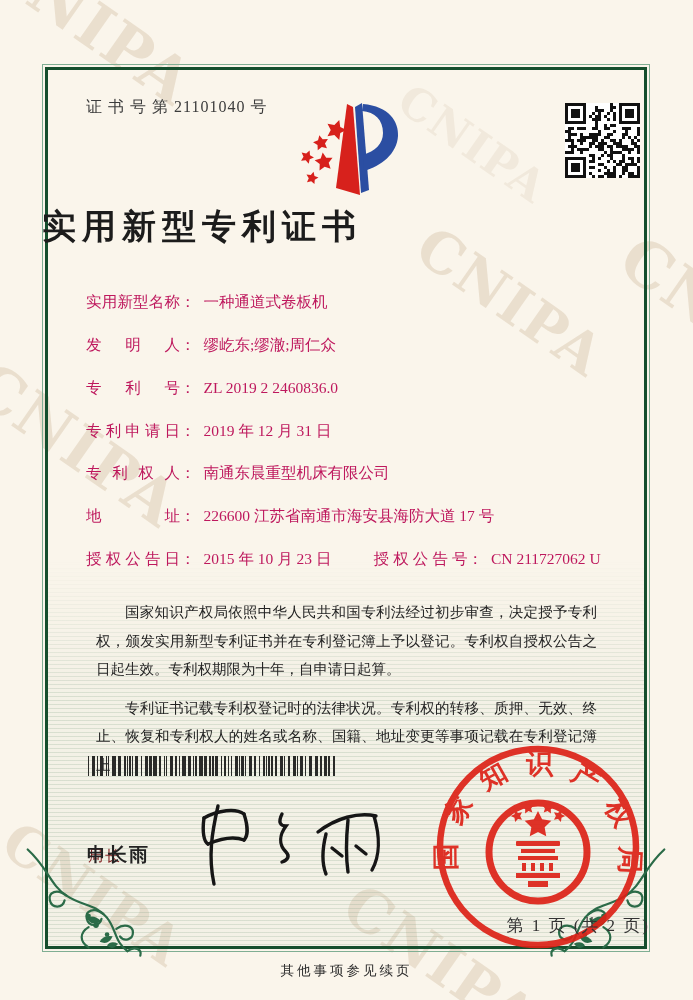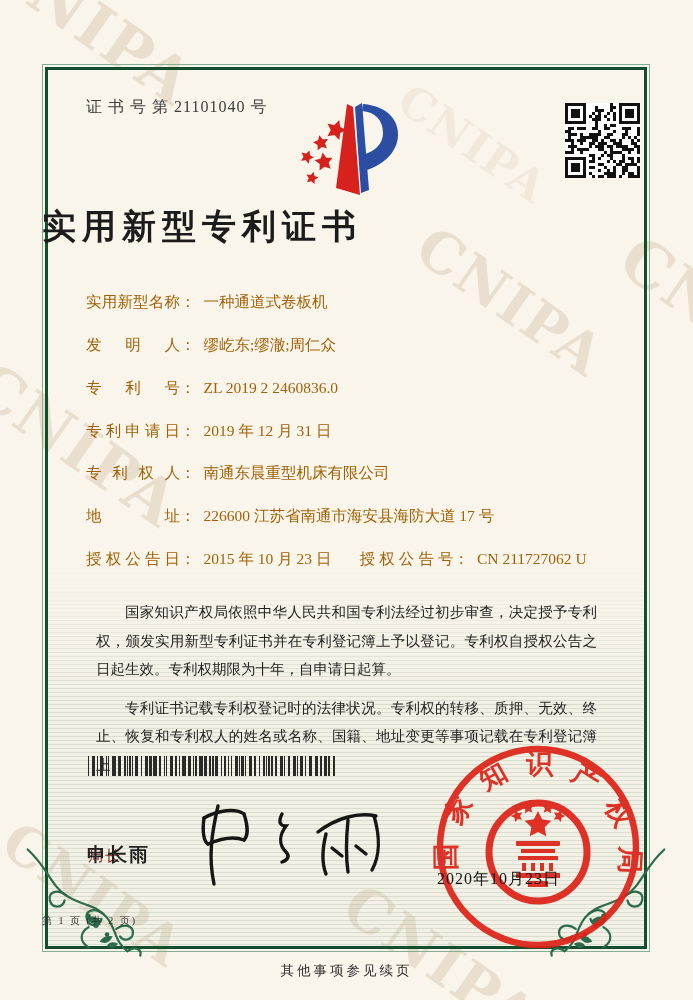"实用新型名称： 一种通道式卷板机" .row { color: #a16207 -> #be185d }
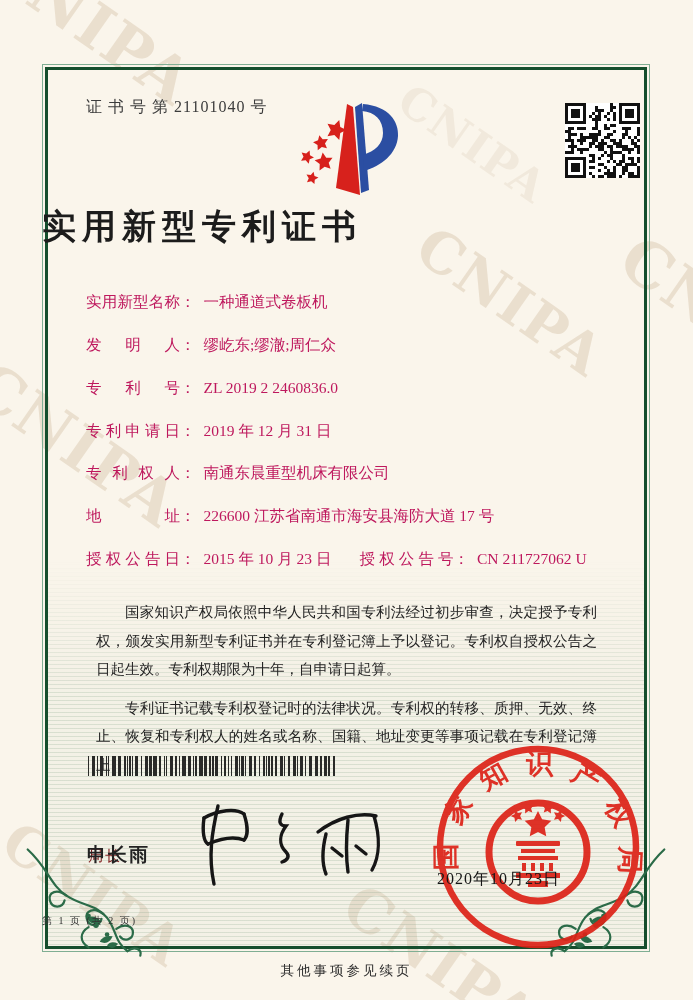"授权公告号" .l2 { margin-left: 10px -> 24px }
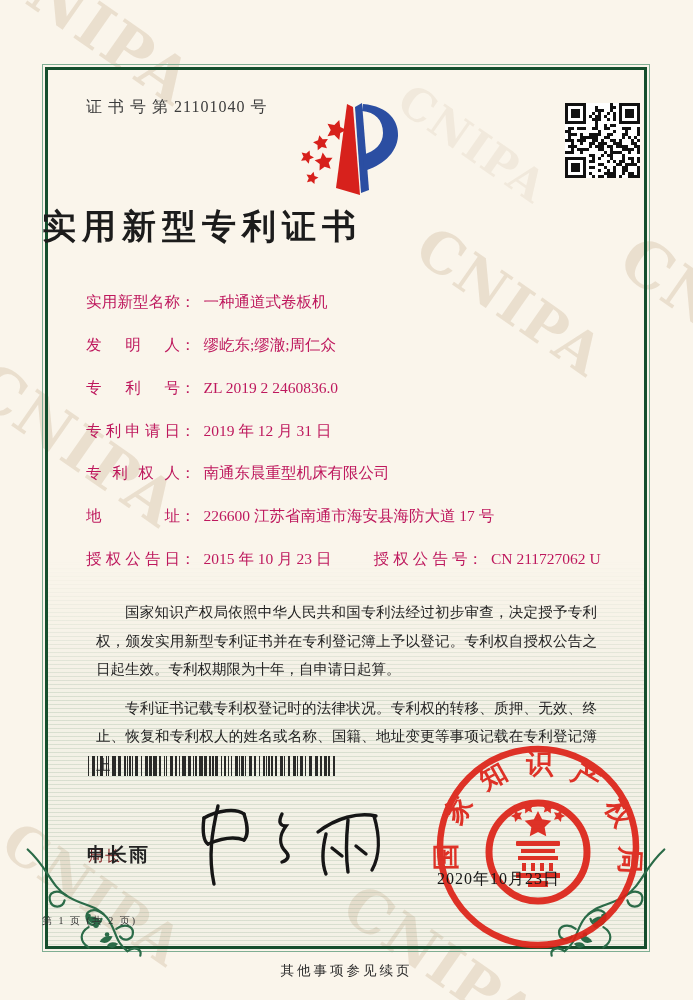"2020年10月23日" div.abs { html: <div>2020年10月23日</div> -> none }
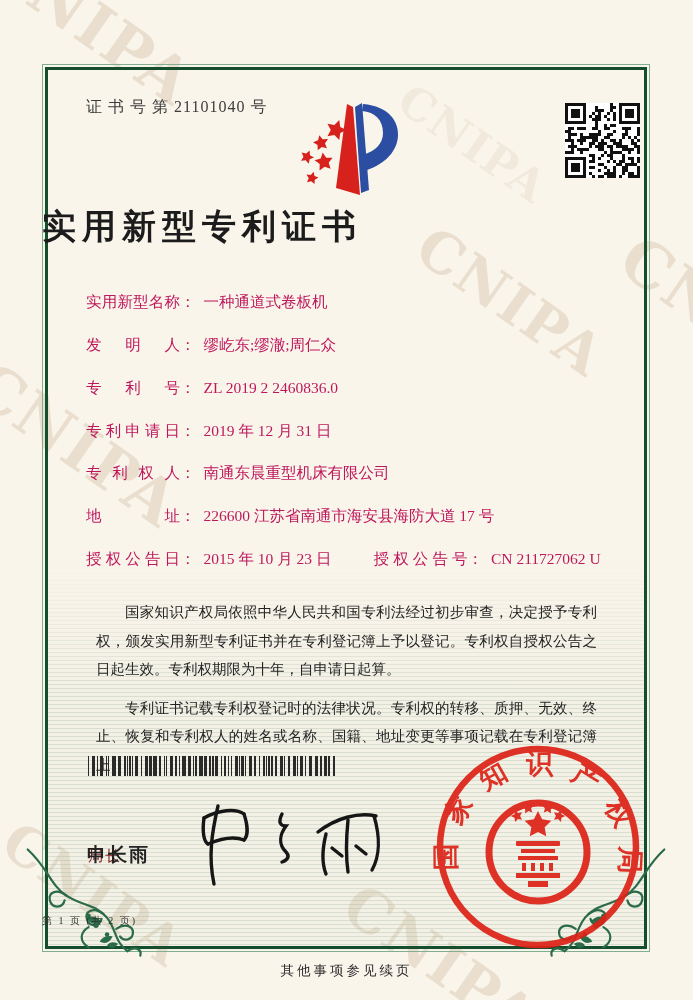"第 1 页 (共 2" .page-info { font-size: 10px -> 17px; text-align: left -> right }
